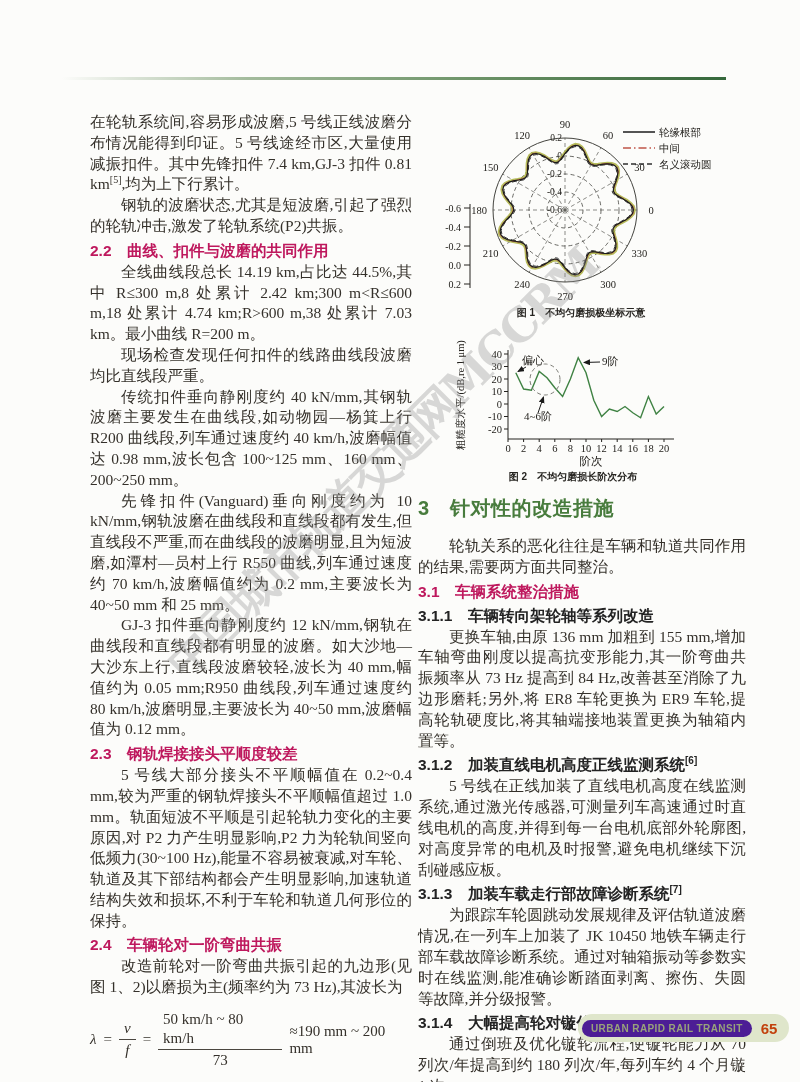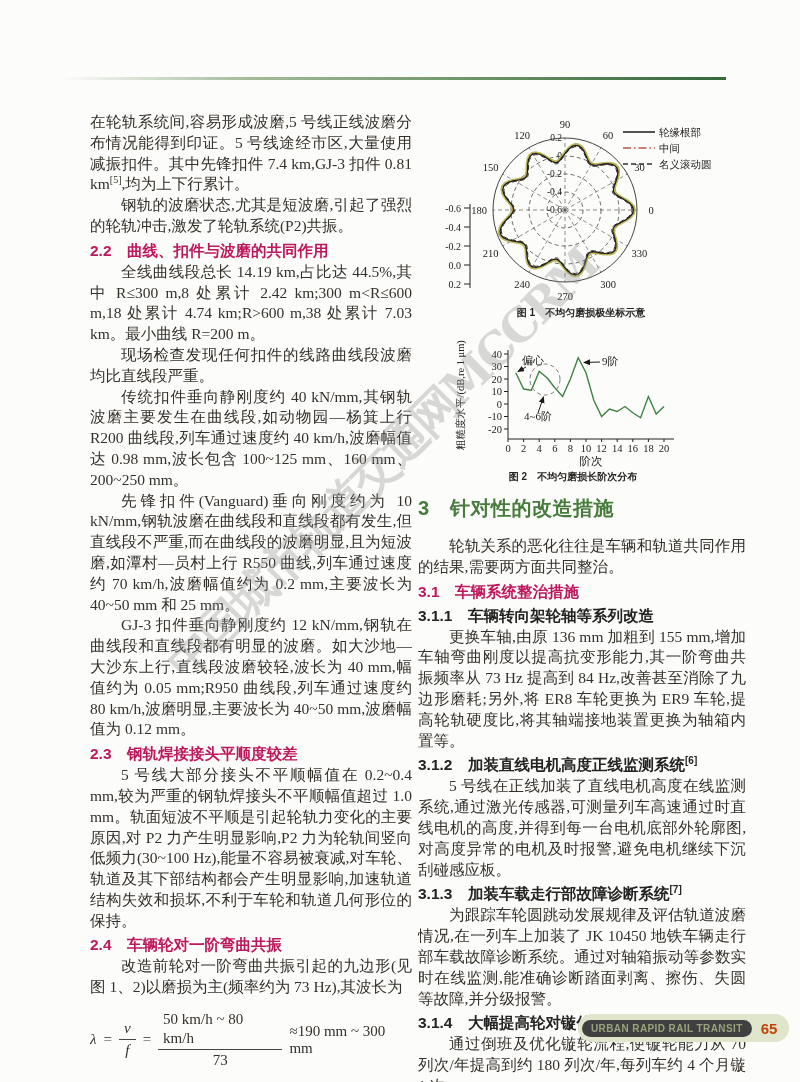"≈190 mm ~ 300 mm" span { text: 300 -> 200 }
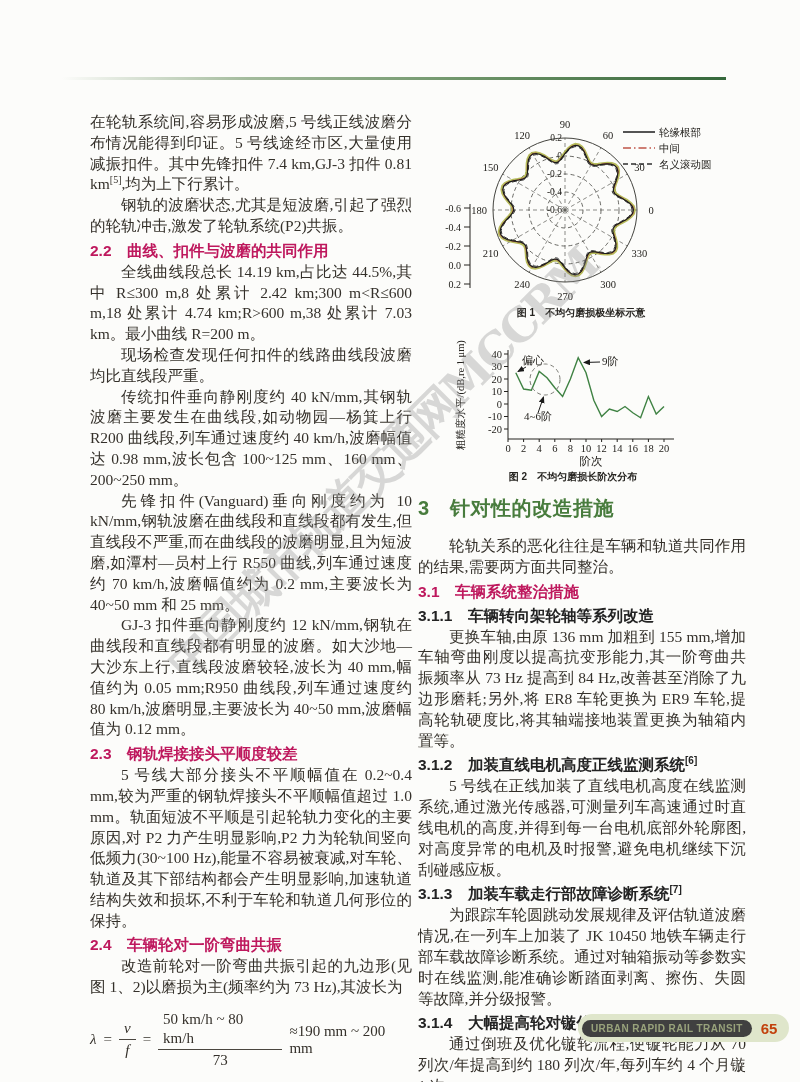"URBAN RAPID RAIL TRANSIT" .footer-journal { background: #404040 -> #4c1d95 }
